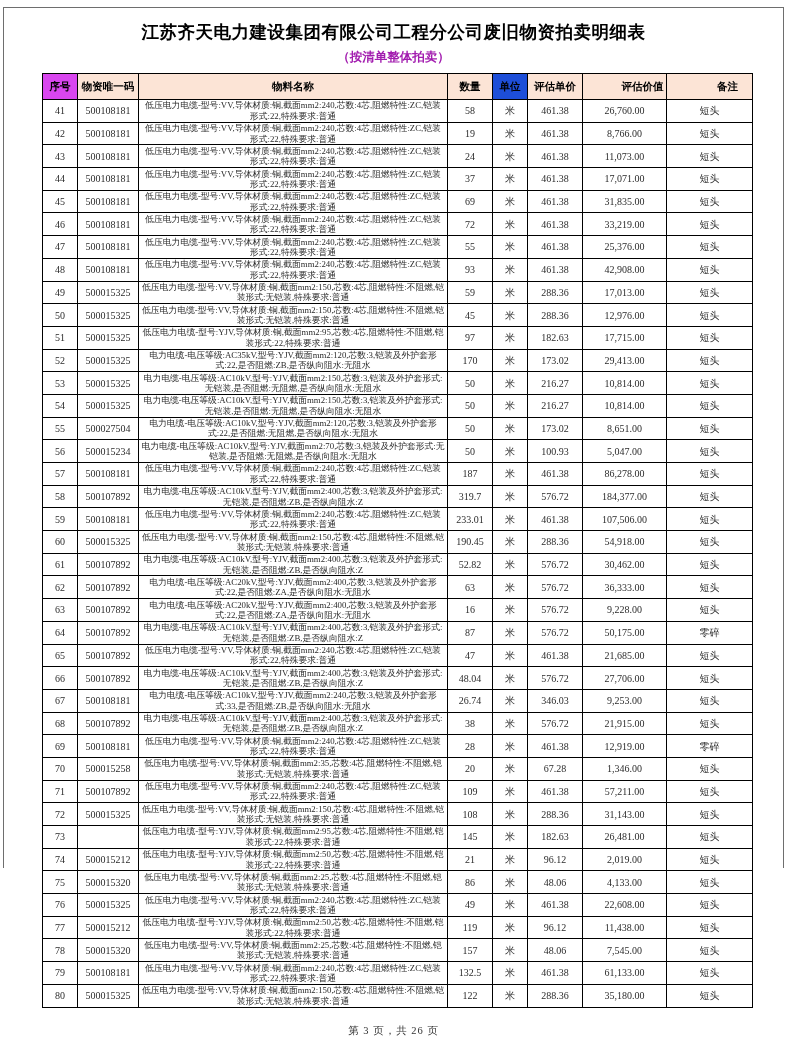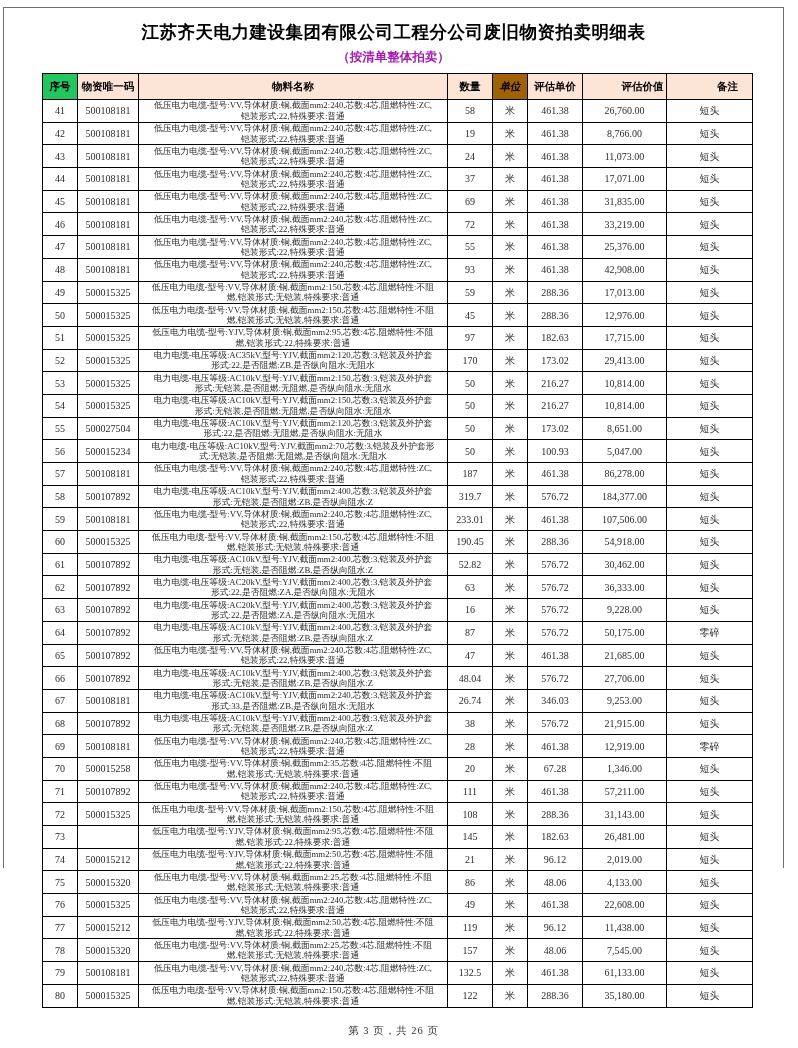"序号" th { background: #22c55e -> #d946ef }
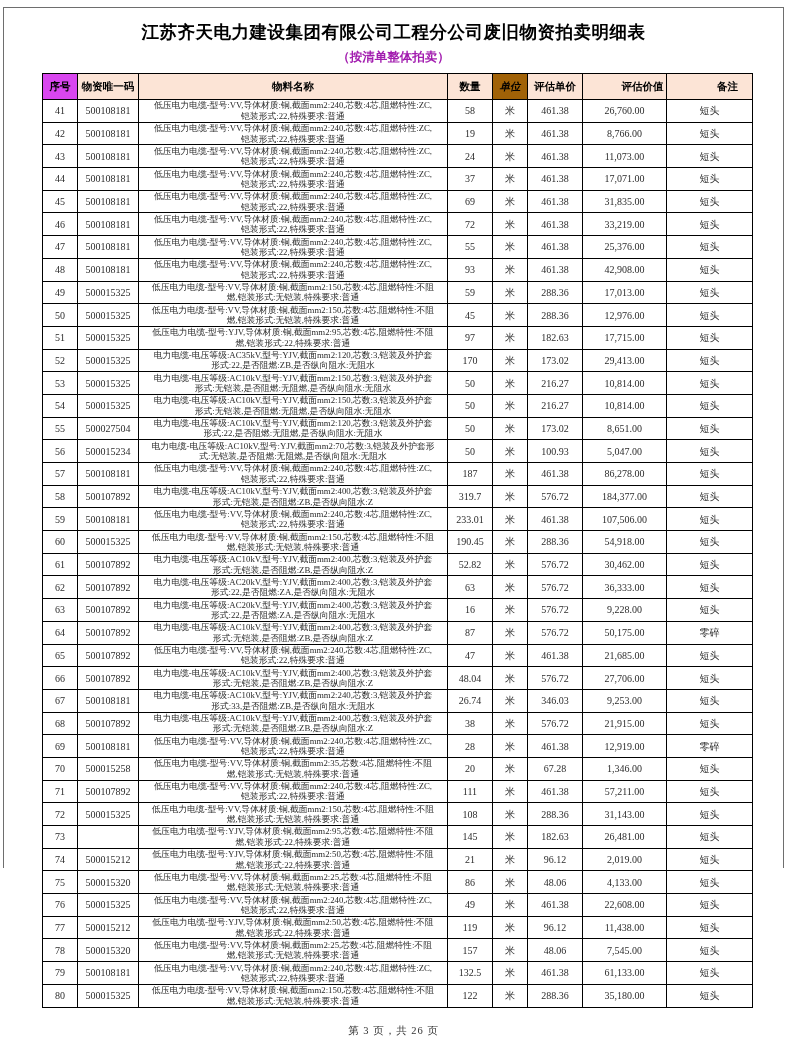"单位" th { background: #a16207 -> #1d4ed8; font-style: italic -> none }
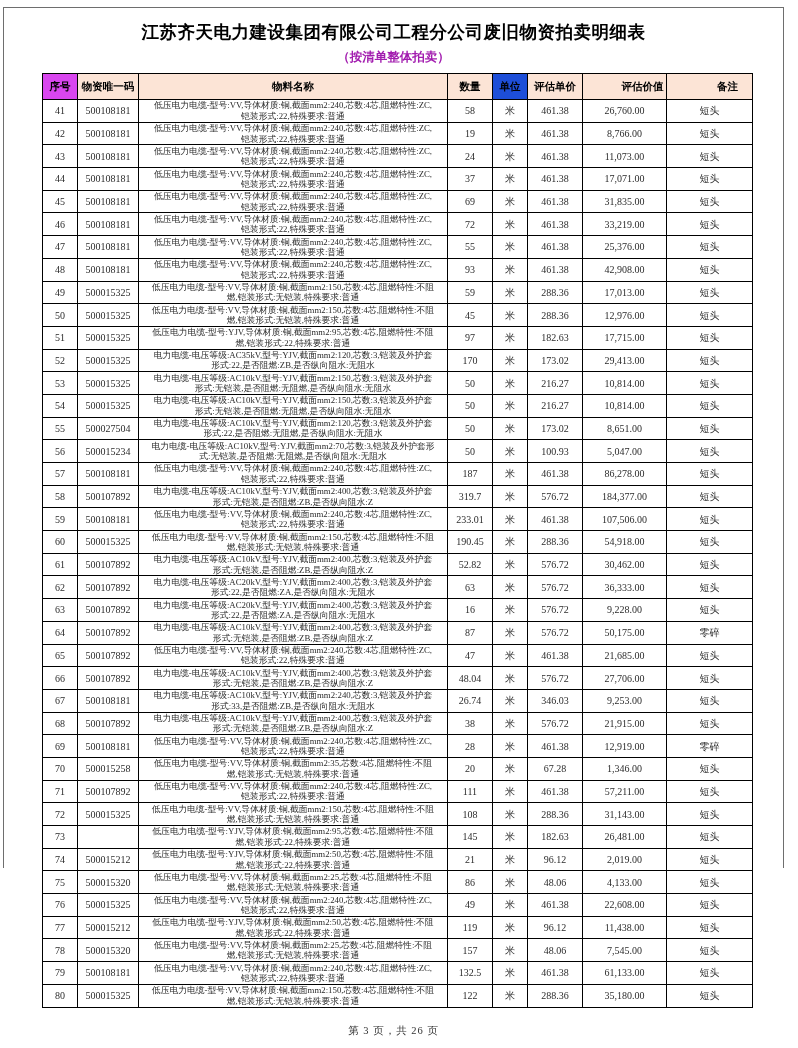"低压电力电缆-型号:VV,导体材质:铜,截面mm2:240,芯数:4芯,阻燃特性" .sheet td.name { padding: 0 12px -> 0 2px }
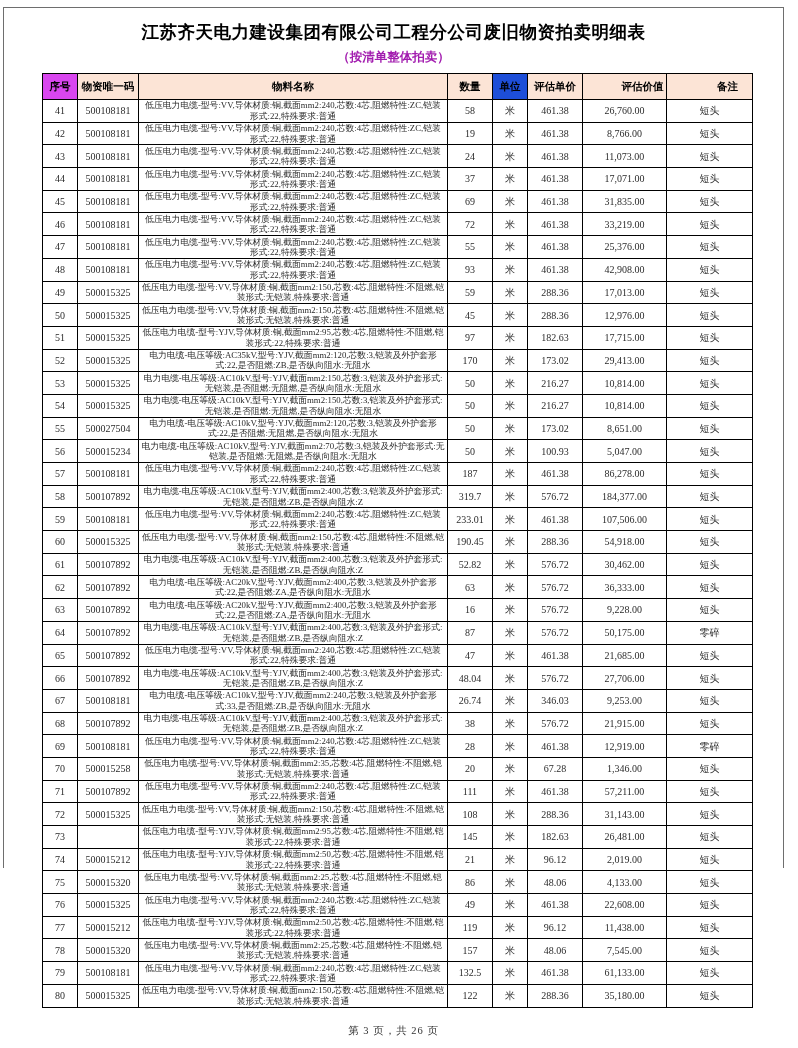"111" td { text: 111 -> 109 }
